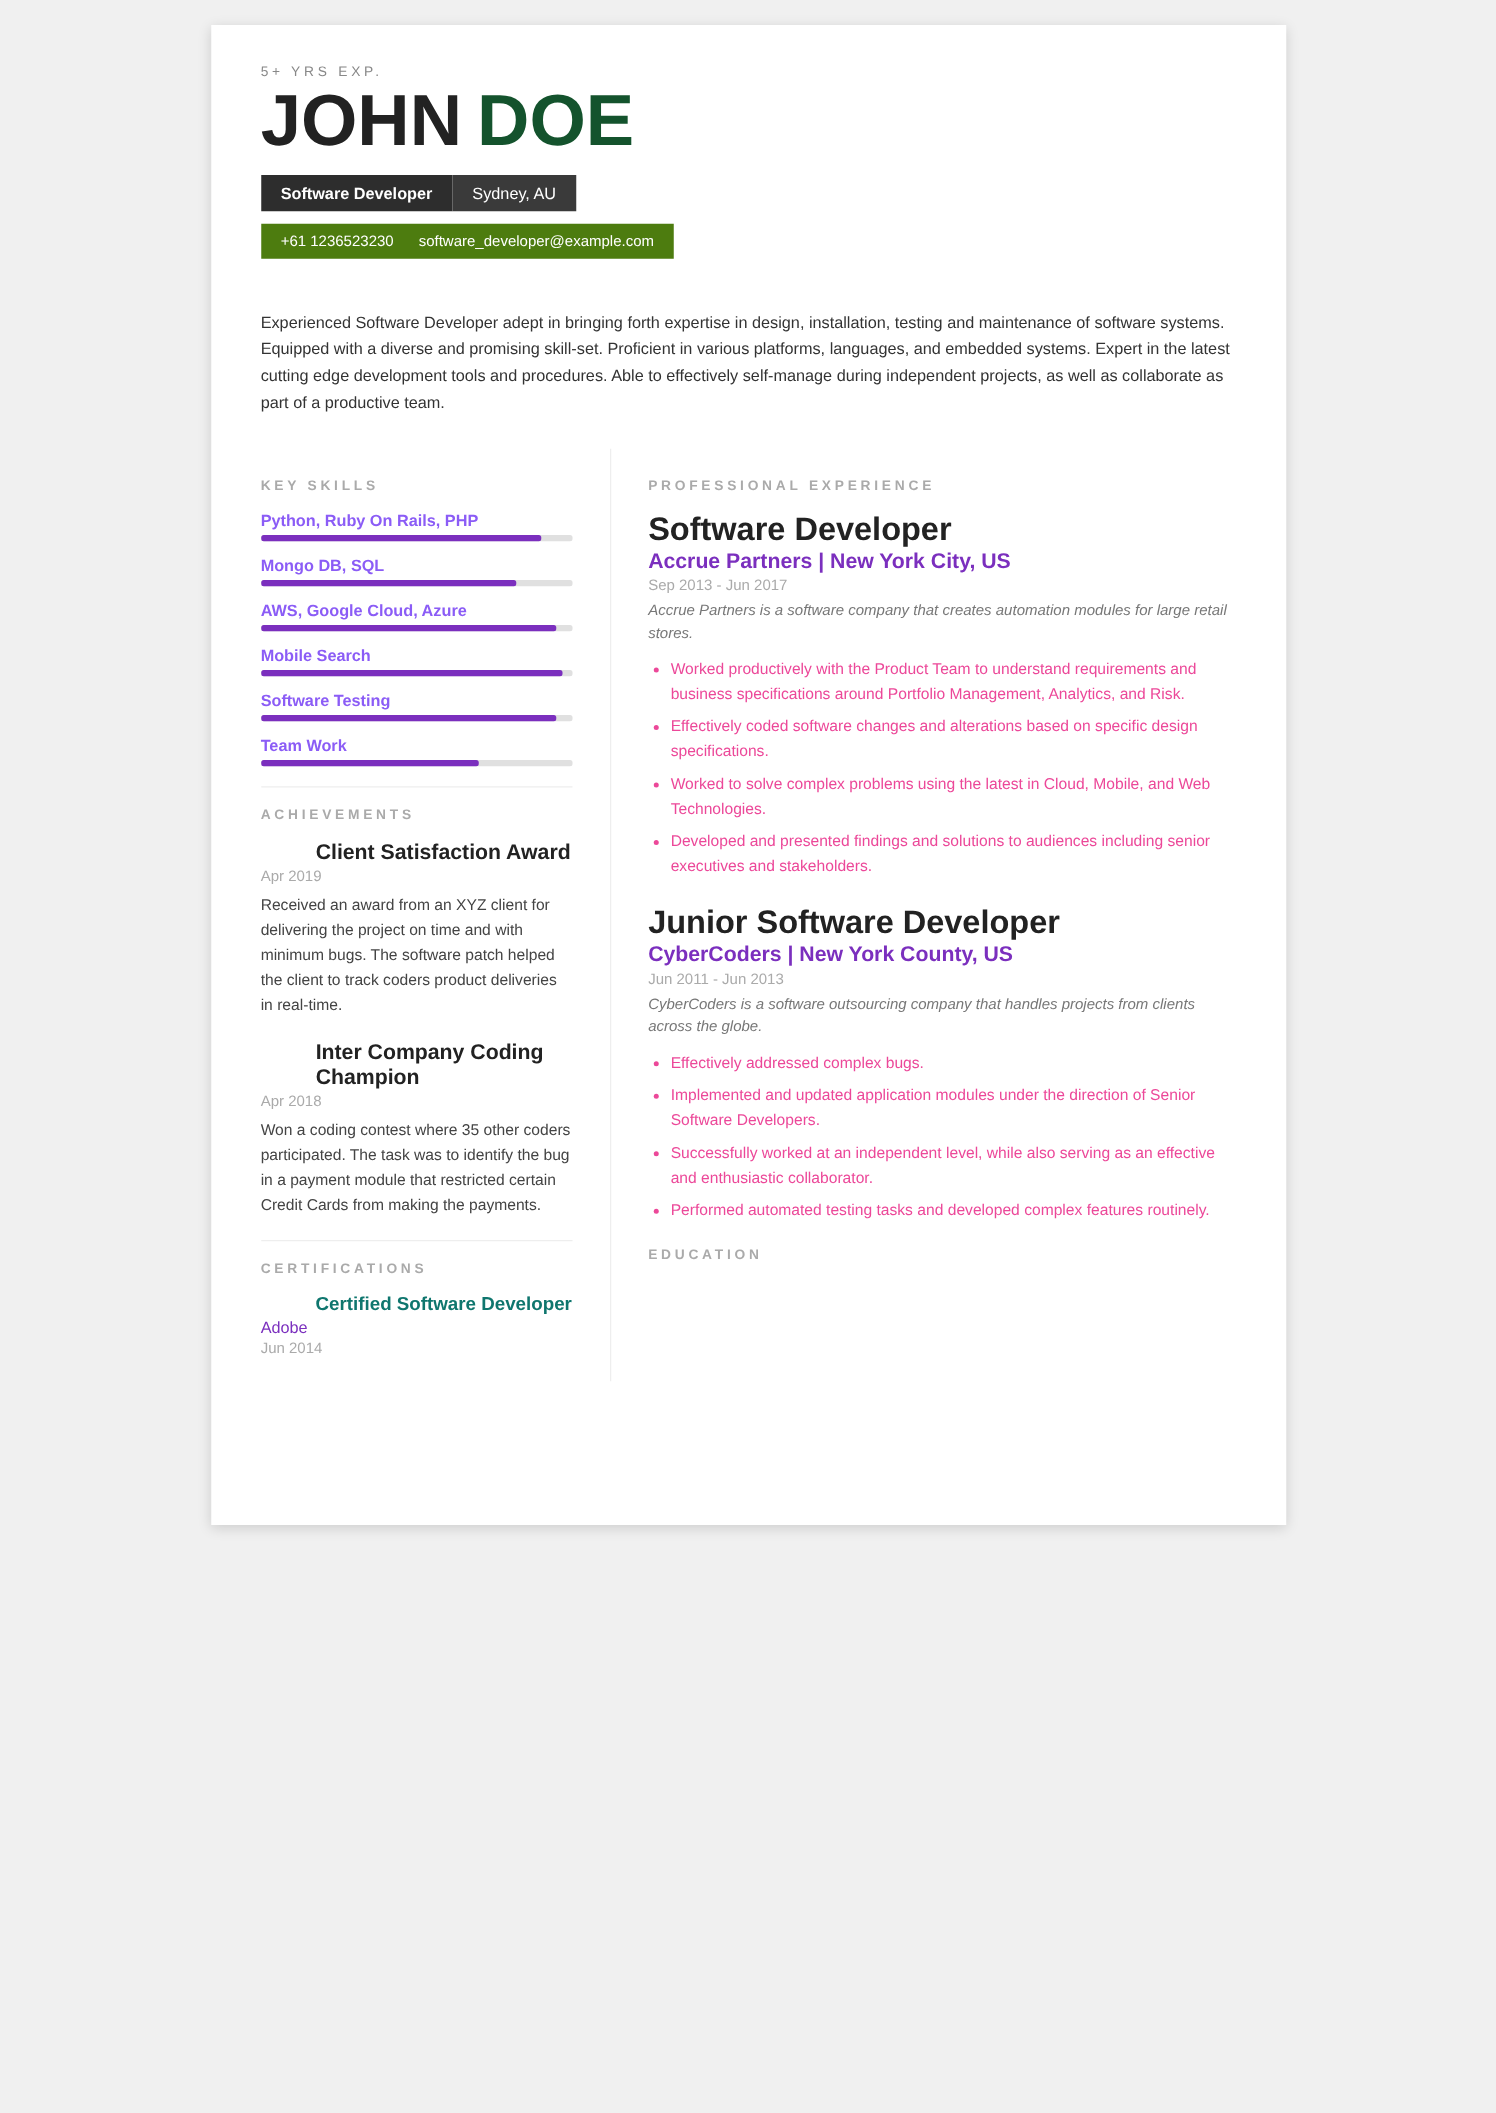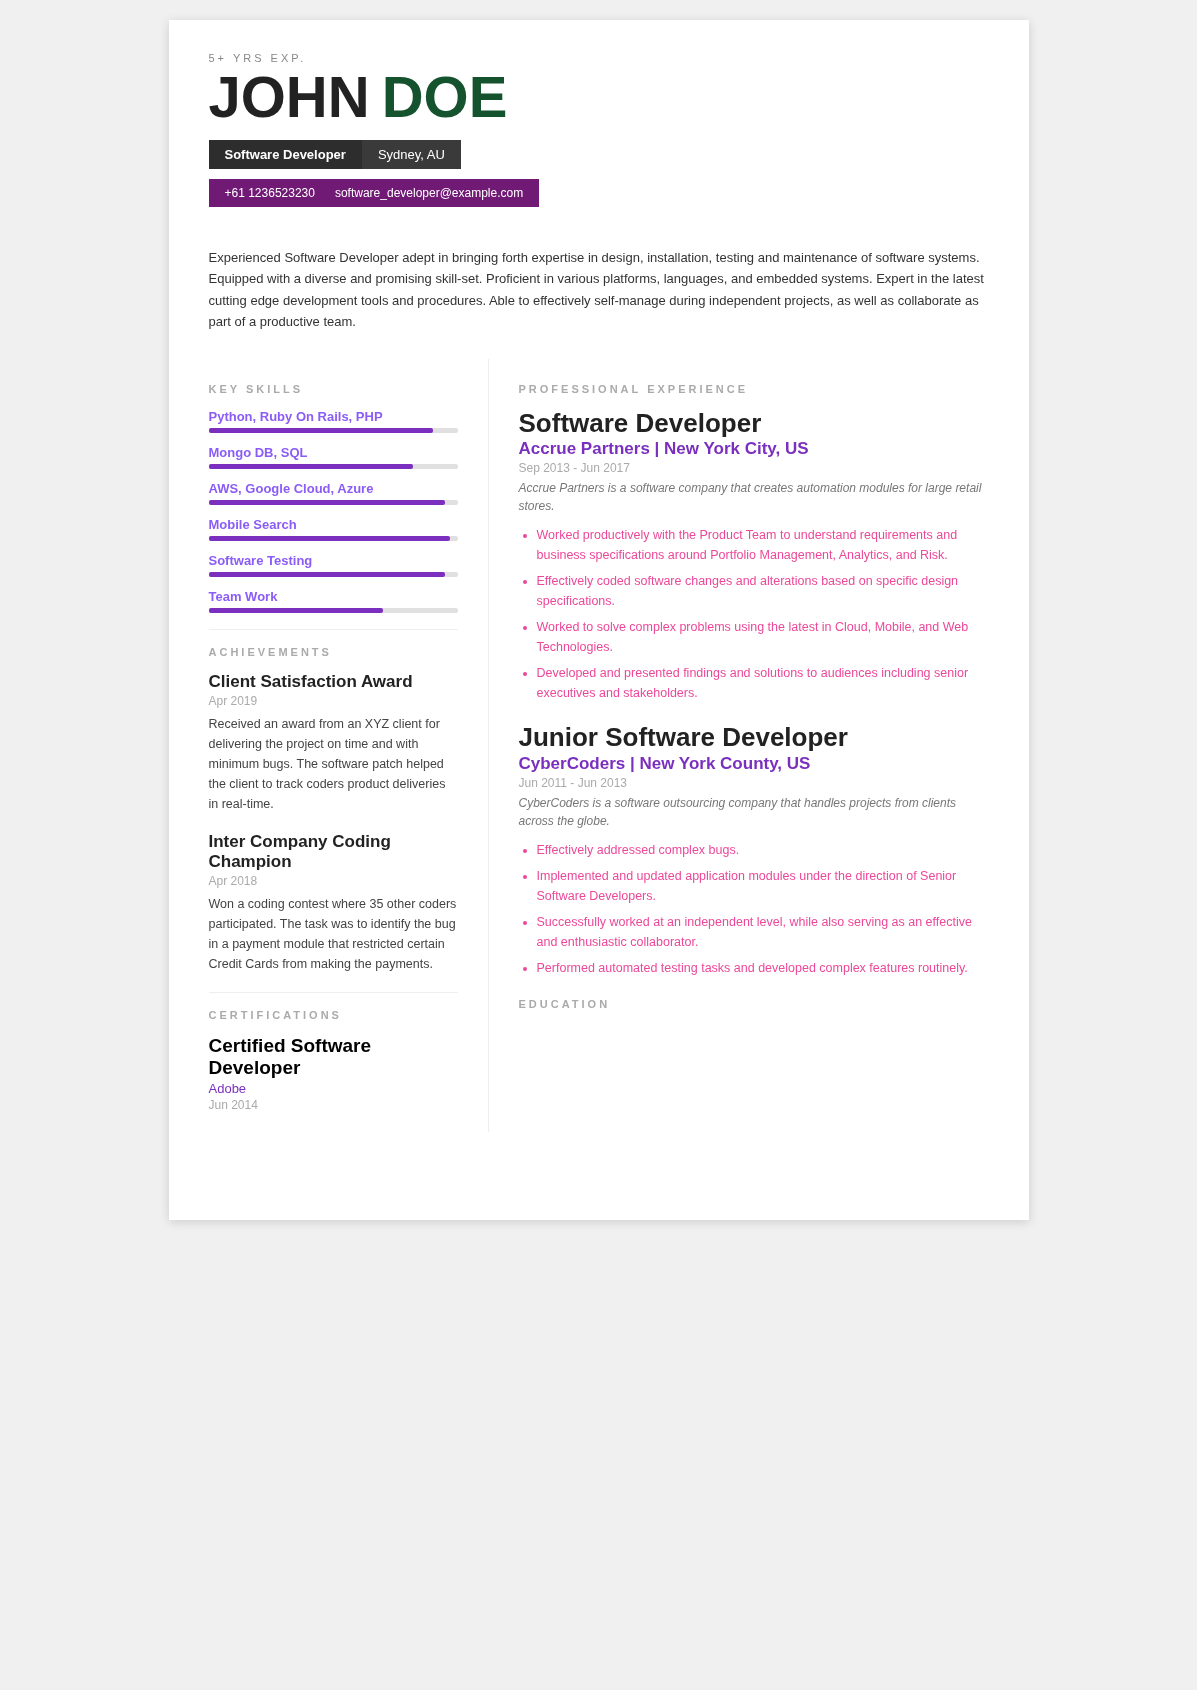"+61 1236523230" .contact-bar { background: #701a75 -> #4d7c0f }
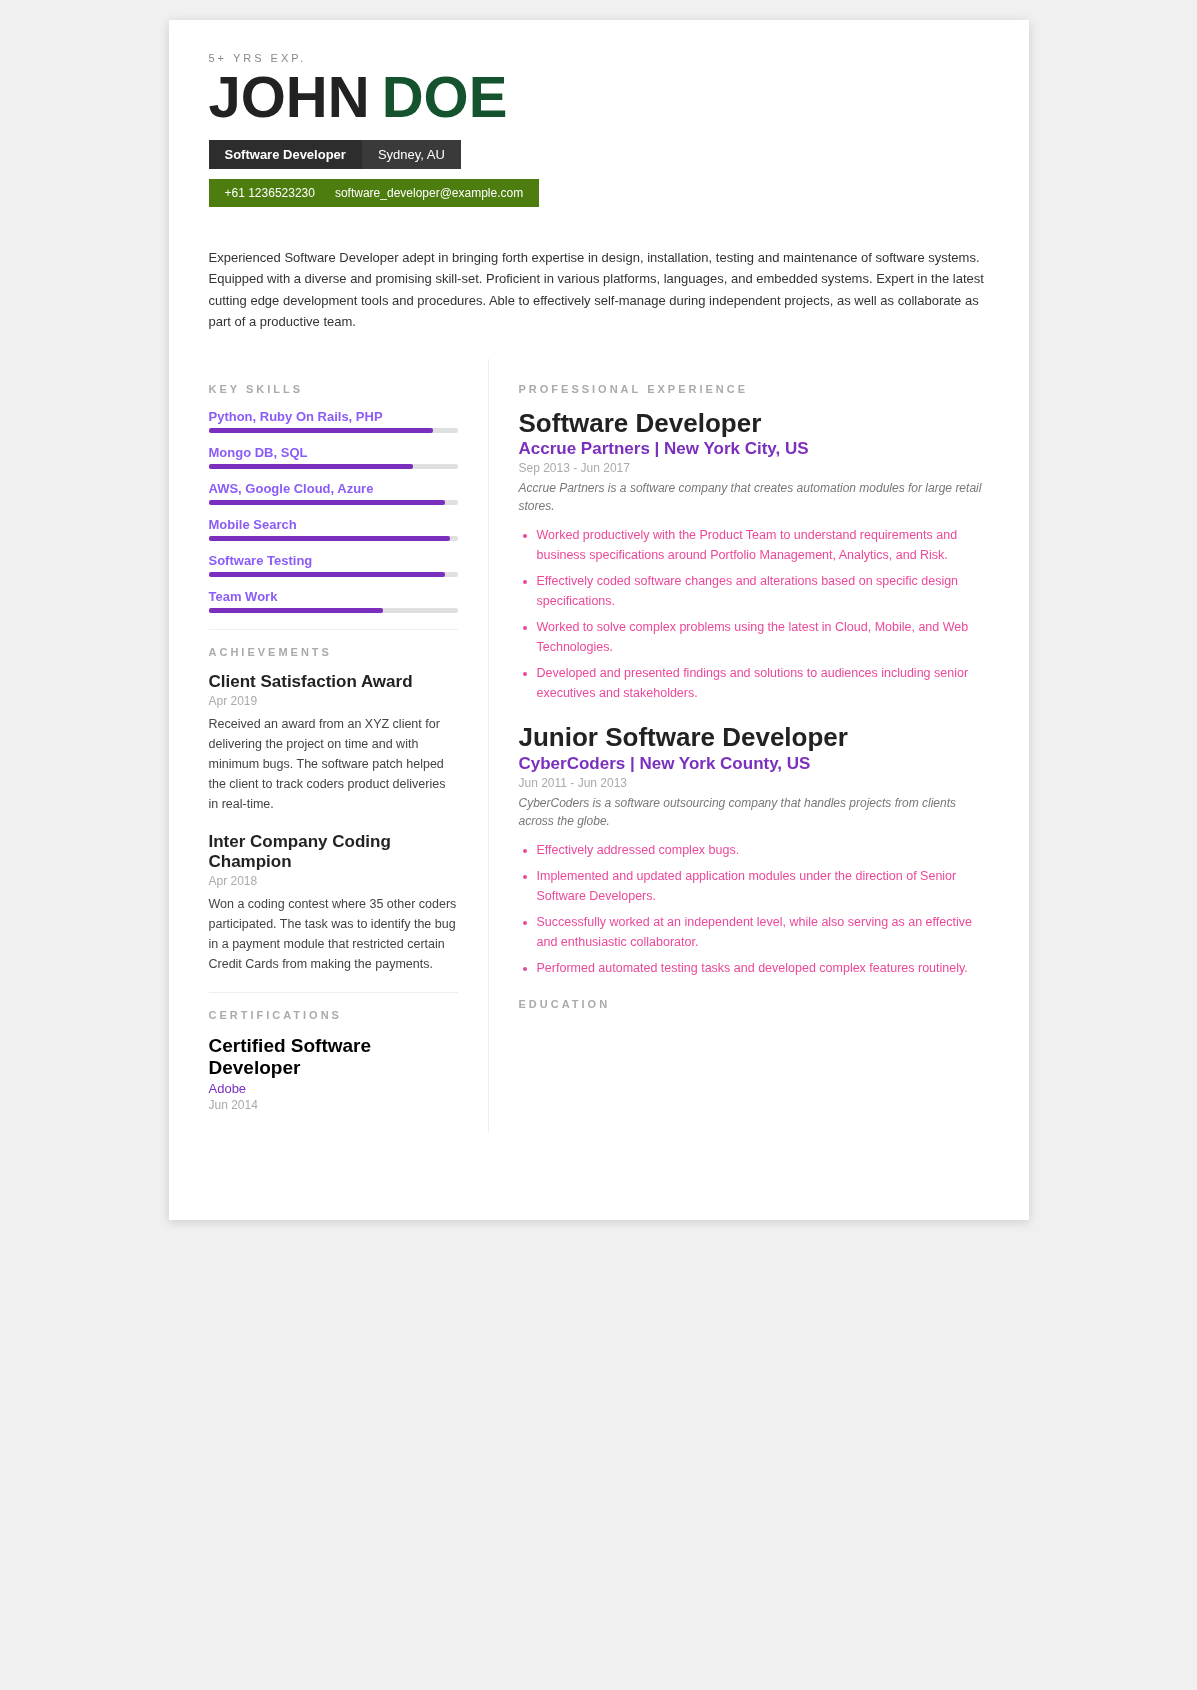"Client Satisfaction Award" .achievement-title { margin-left: none -> 44px }
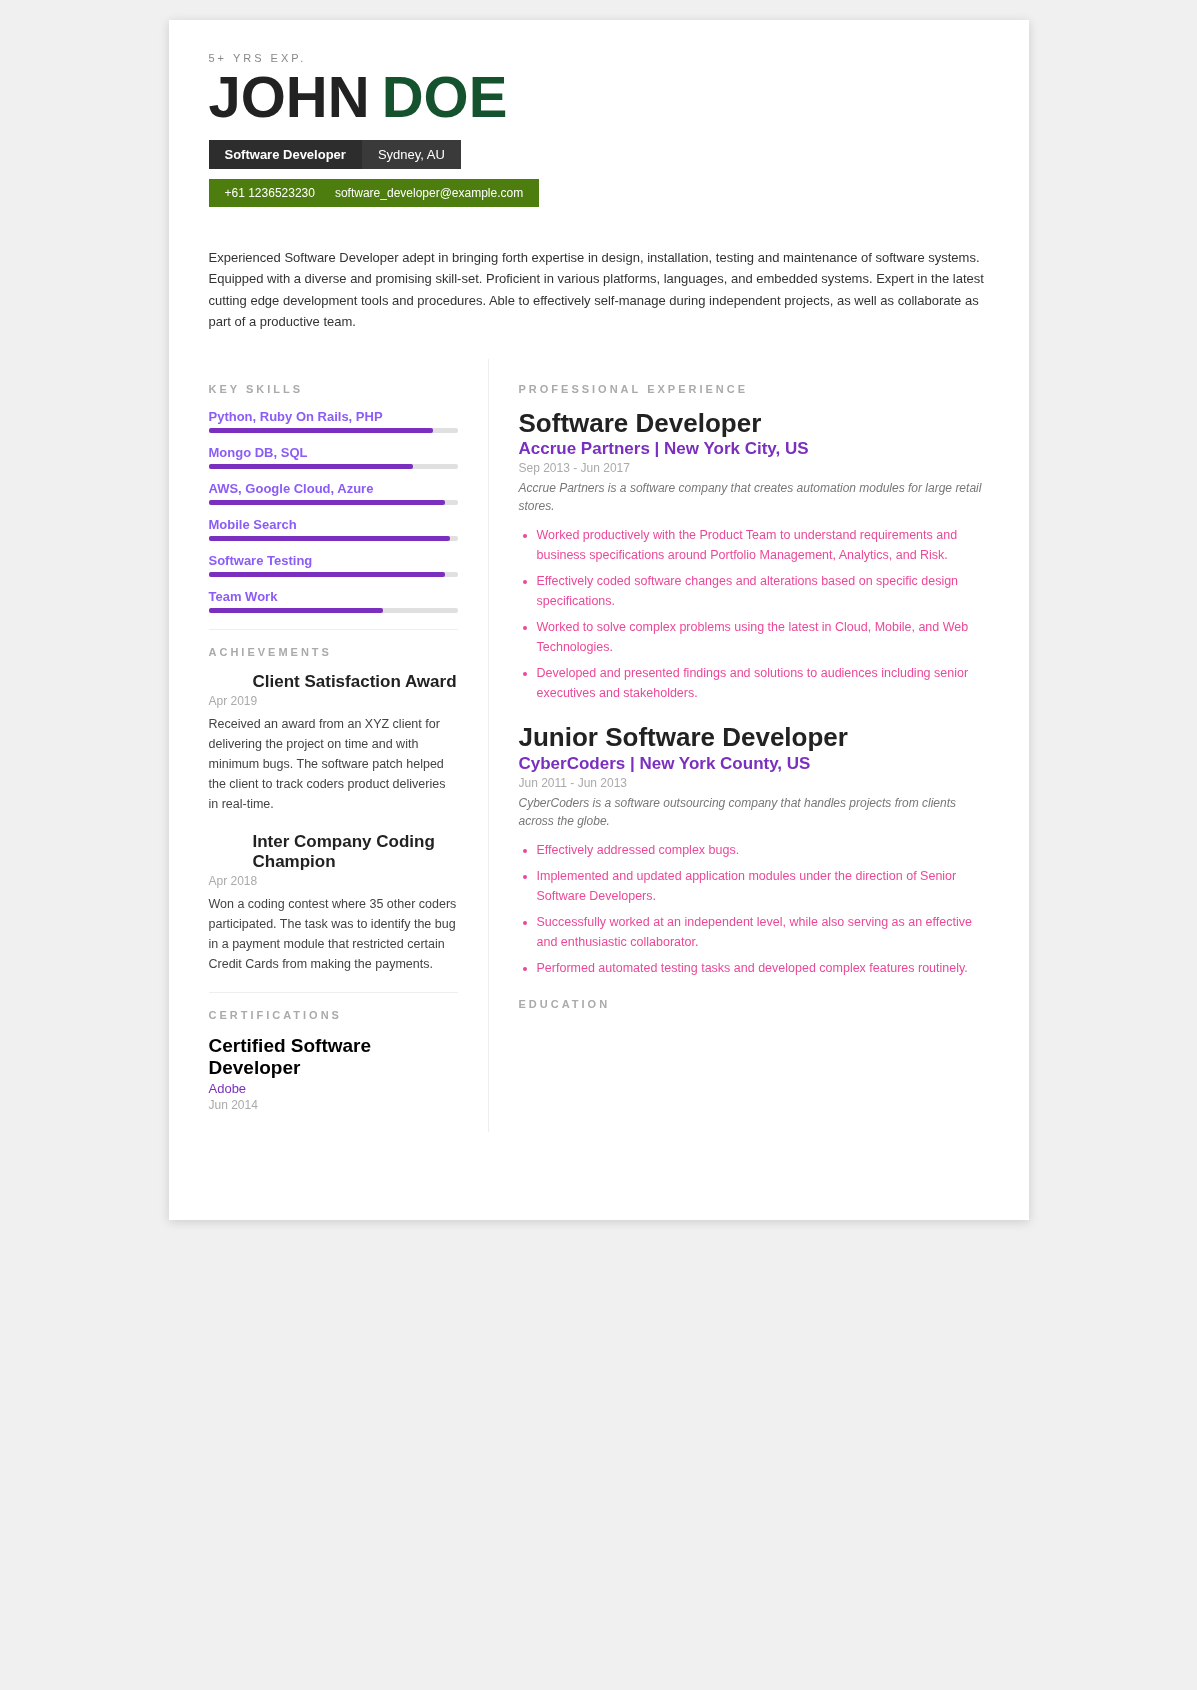"Certified Software Developer" .cert-title { color: #000000 -> #0f766e; font-size: 19px -> 15px; text-align: none -> right }
